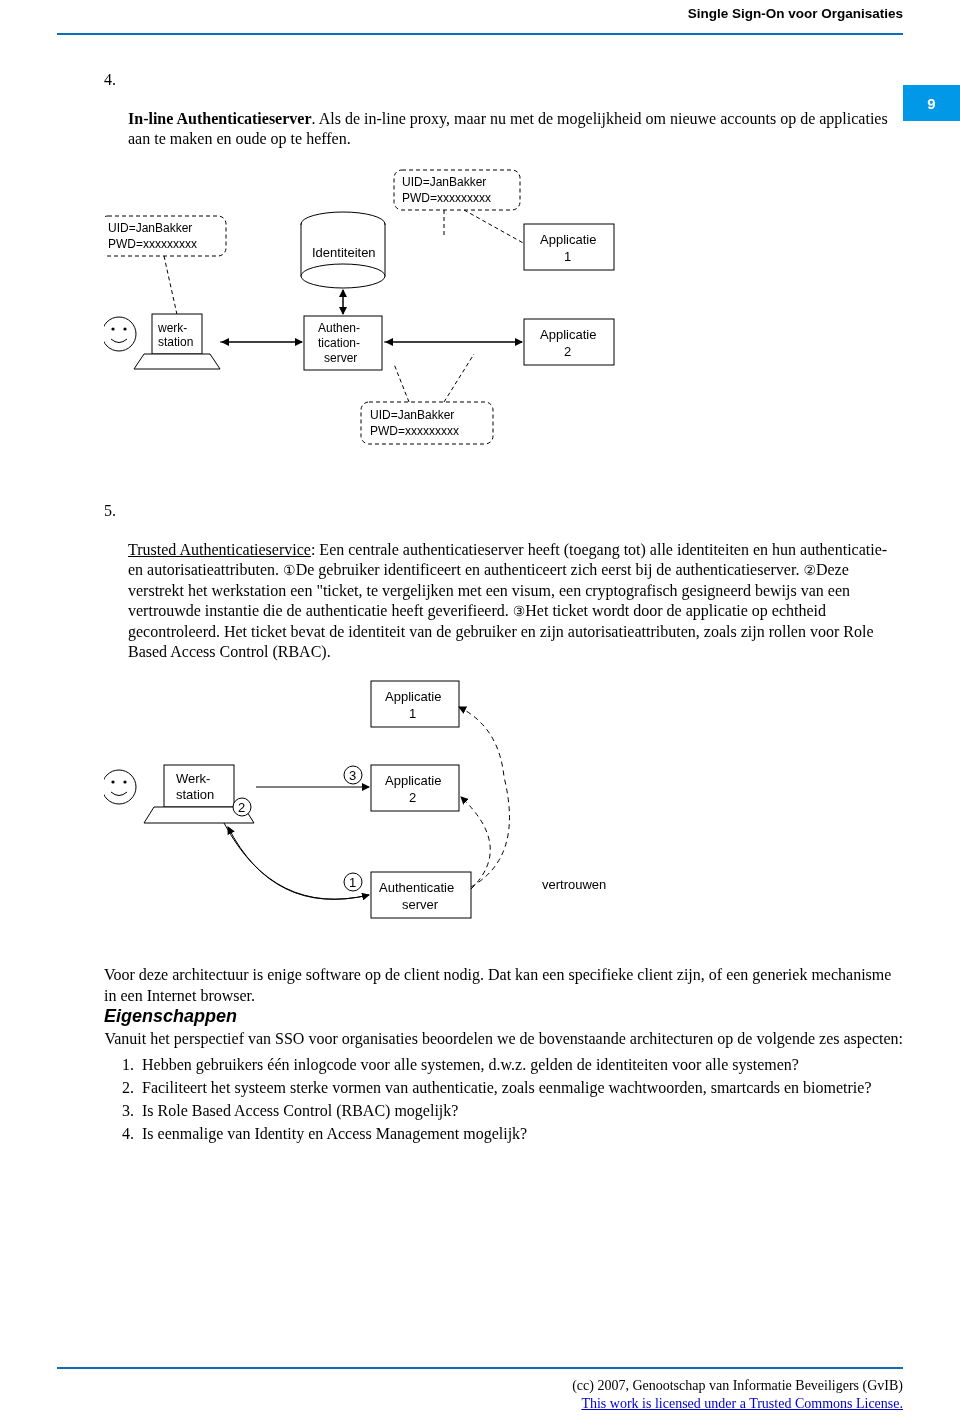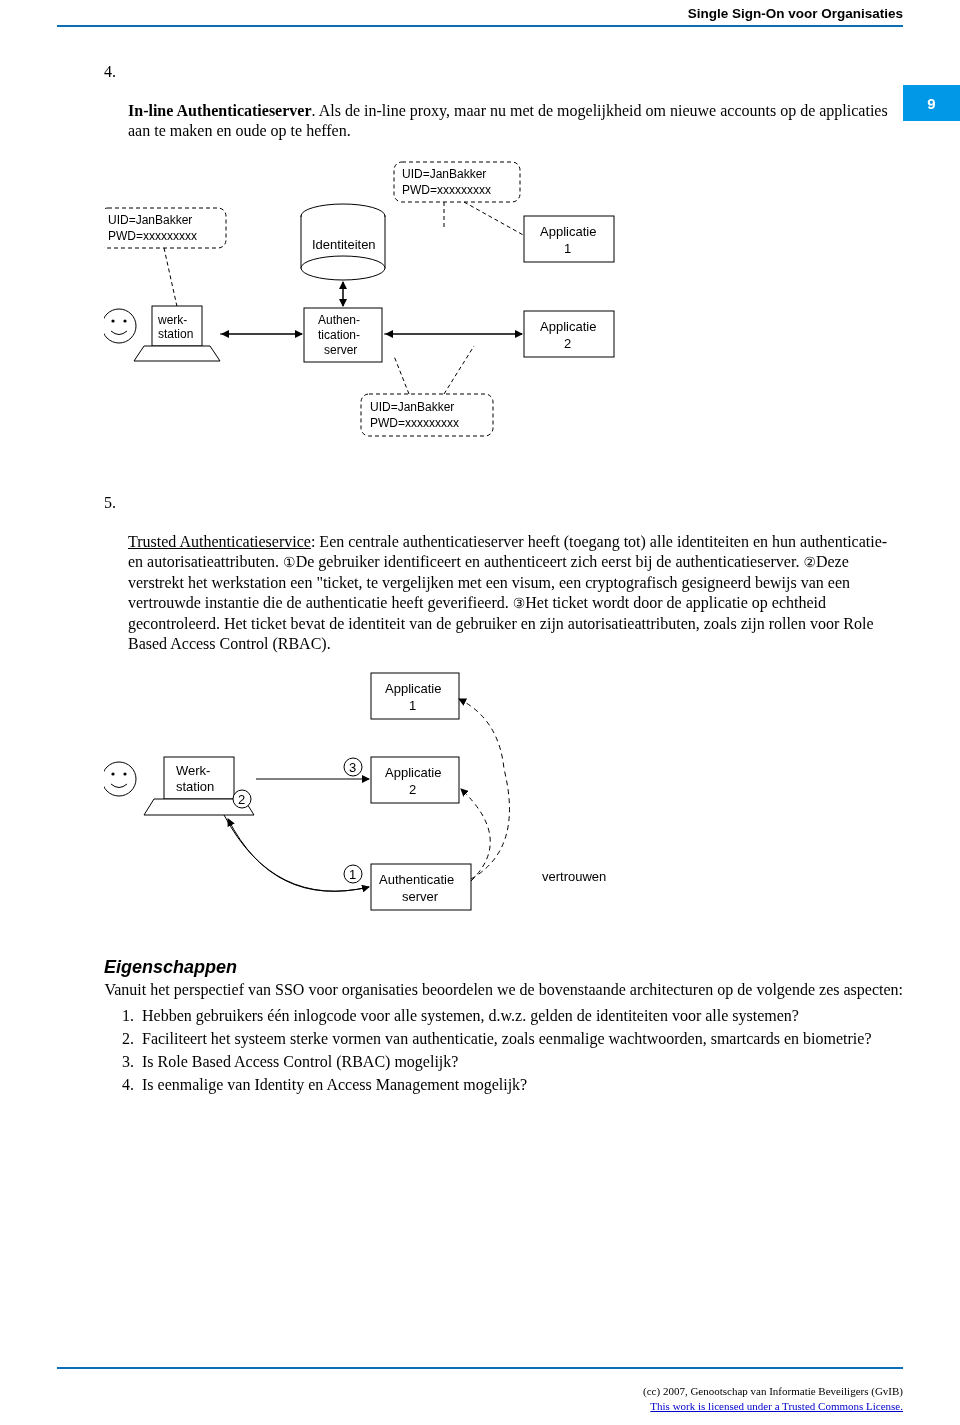"Single Sign-On voor Organisaties" .header-title { padding: 6px 57px 4px 0 -> 6px 57px 12px 0 }
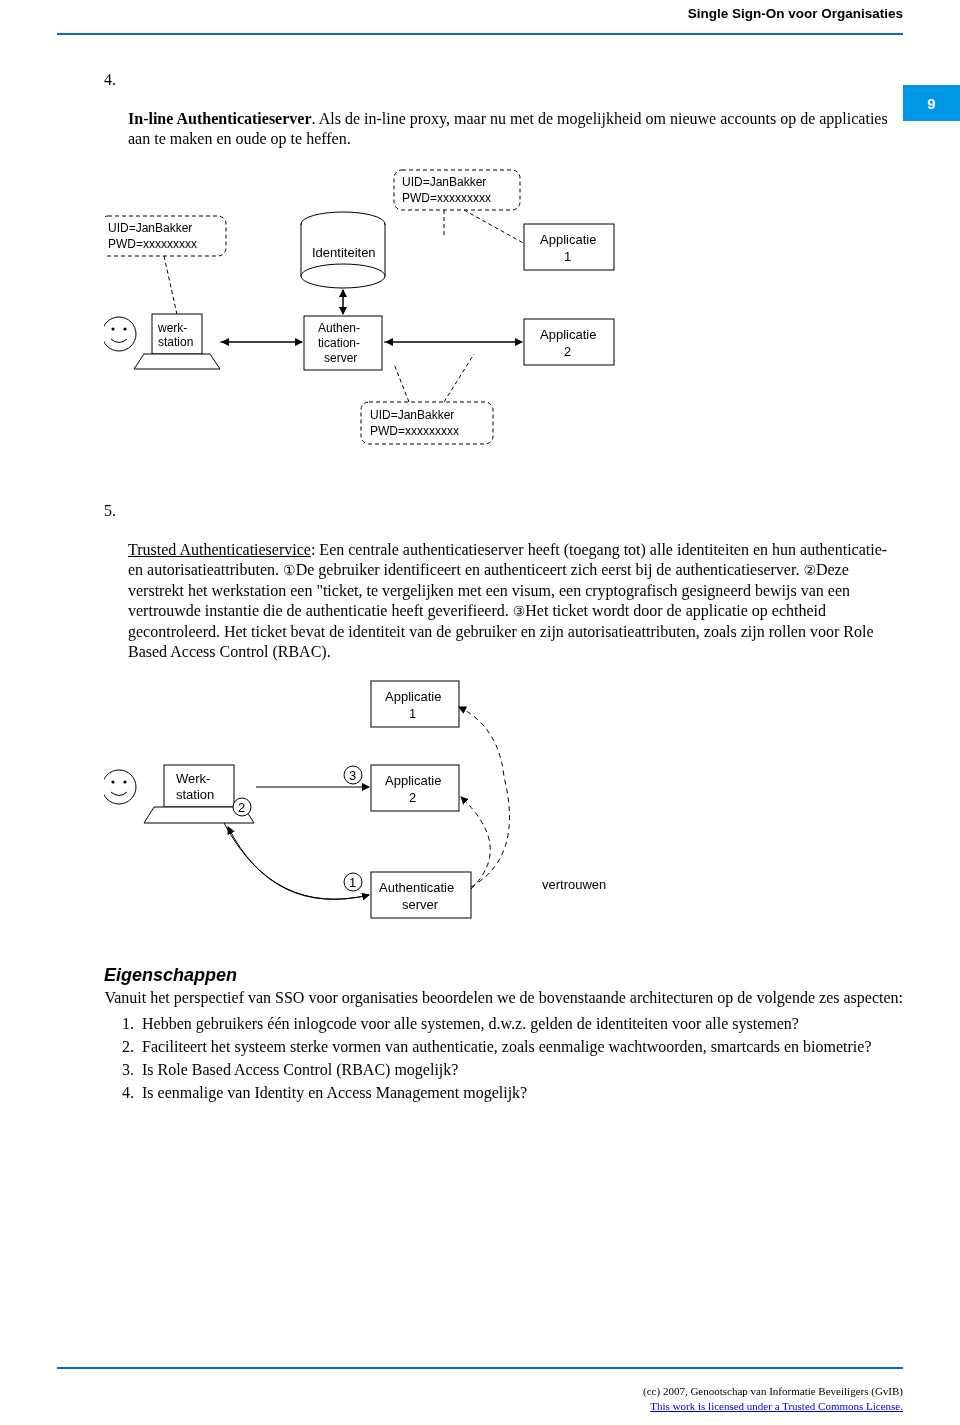"Voor deze architectuur is enige" p { html: none -> <p>Voor deze architectuur is enige software op de client nodig. Dat kan een specifieke client zijn, of een generiek mechanisme in een Internet browser.</p> }
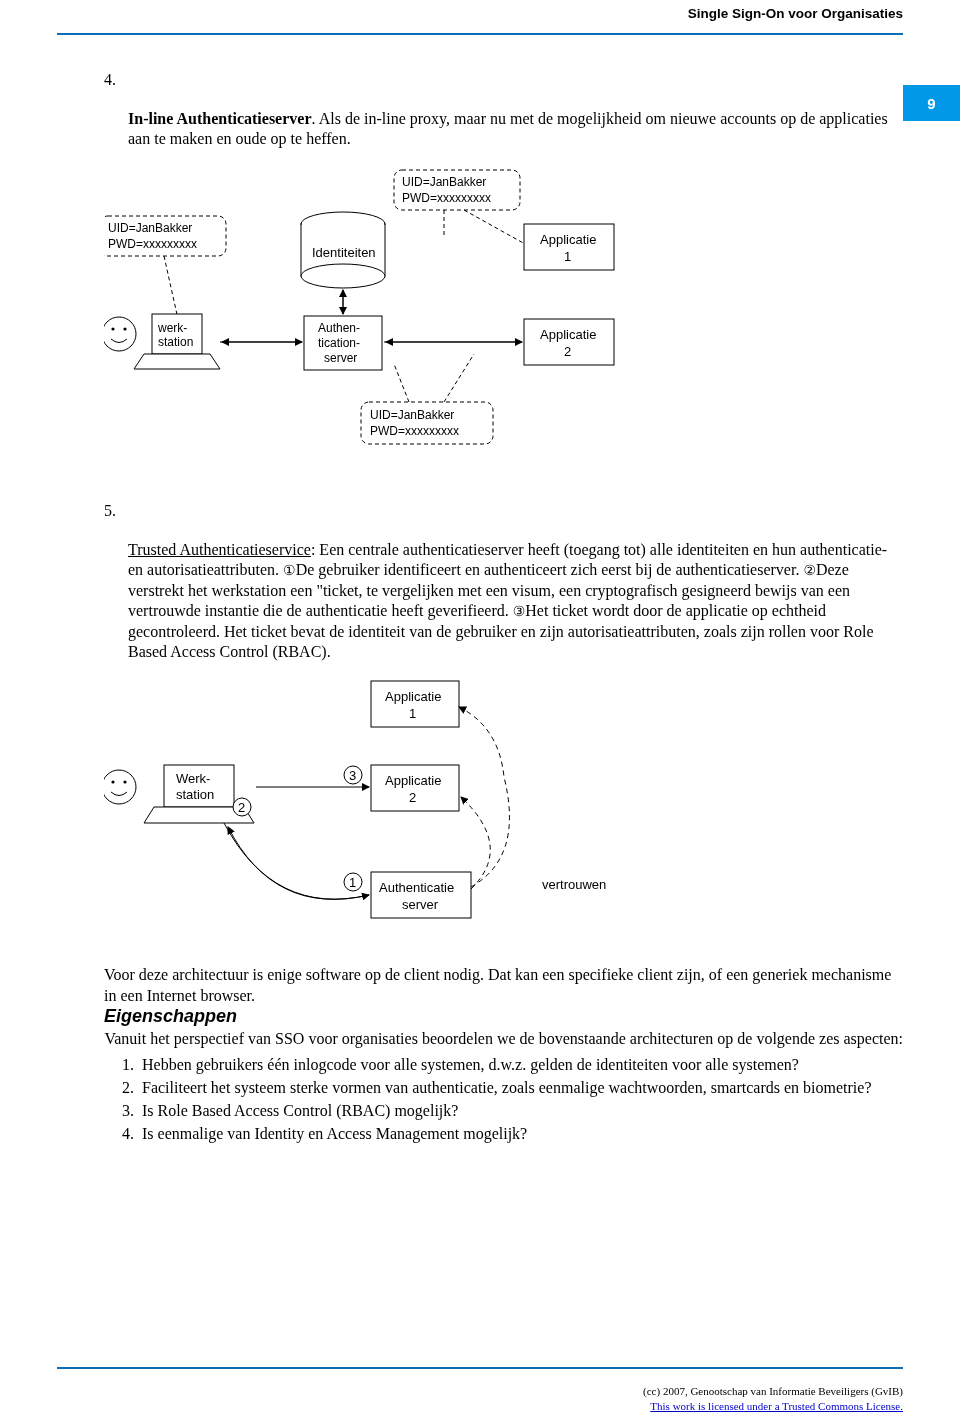"(cc) 2007, Genootschap van Informatie" .footer-text { font-size: 11px -> 14px }
